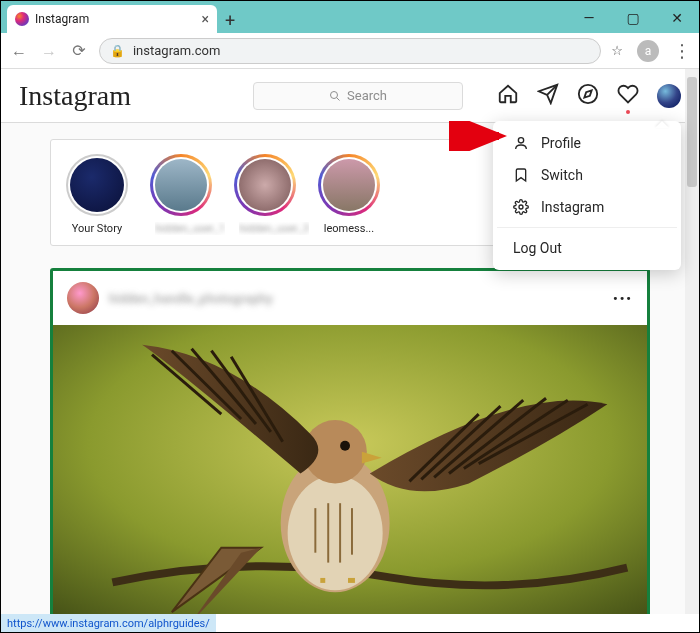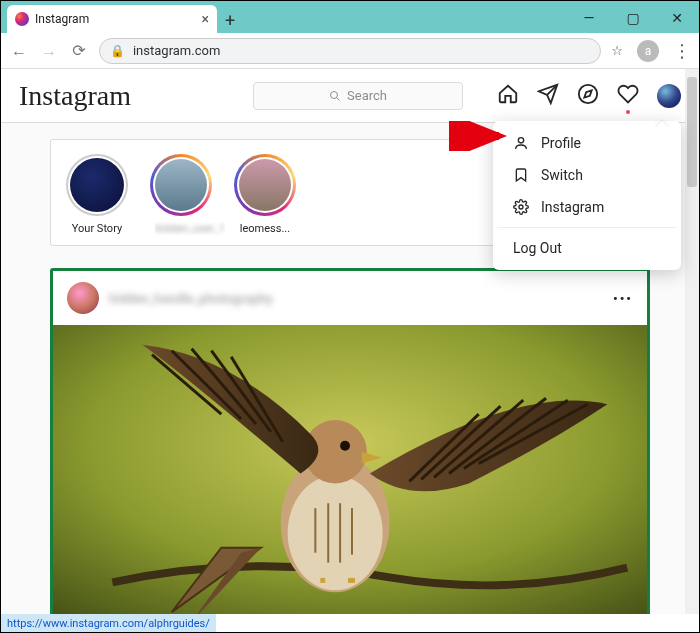"hidden_user_3" div.story { html: none -> <div> <div> <div> <div></div> </div> </div> <span>hidden_user_3</span> </div> }
